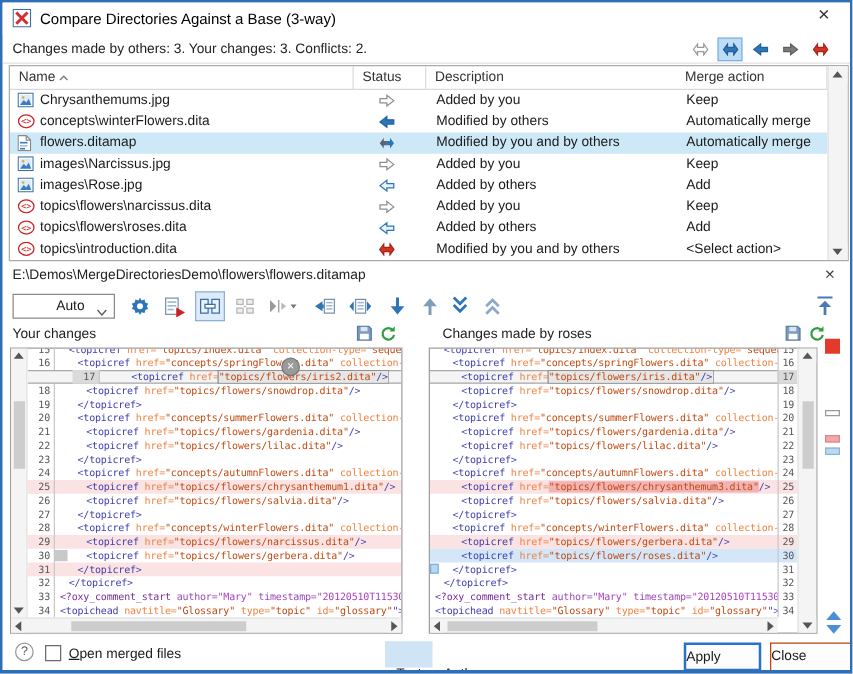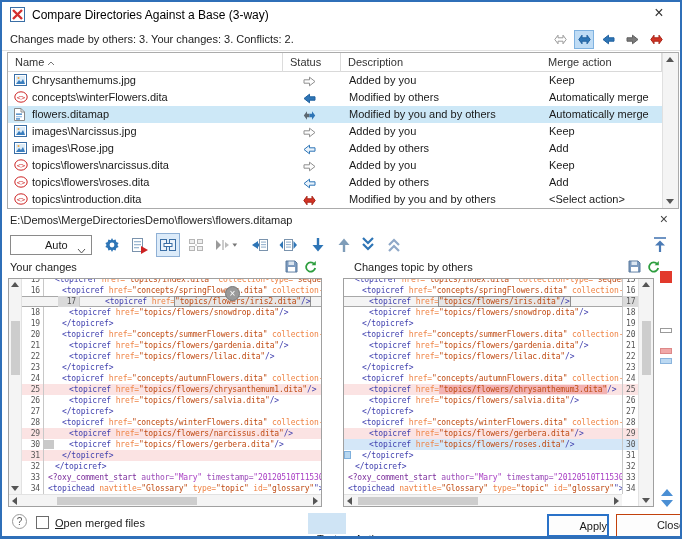"Changes topic by others" span.pheader { text: topic by others -> made by roses }
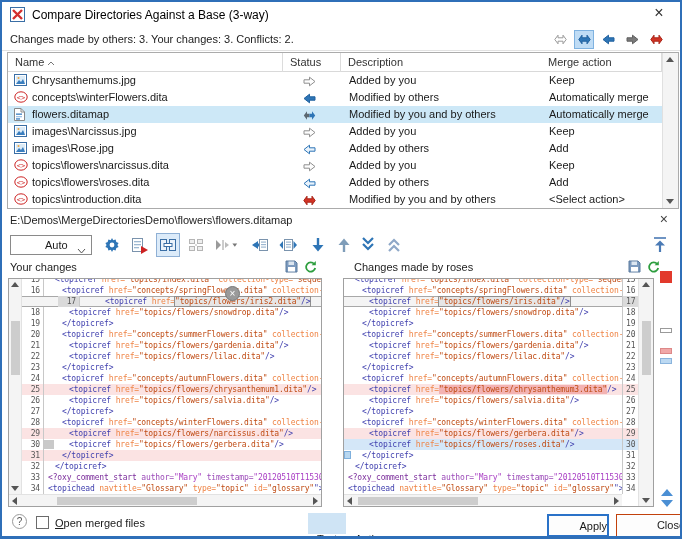"Apply" .btn { text-align: right -> left }
